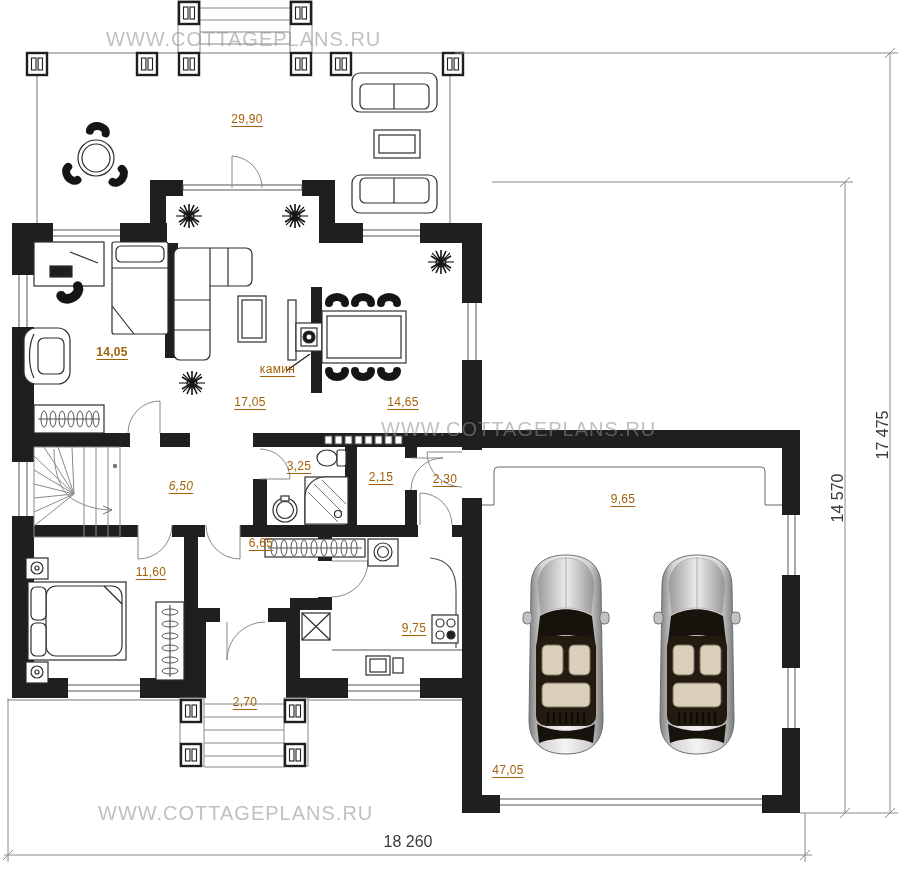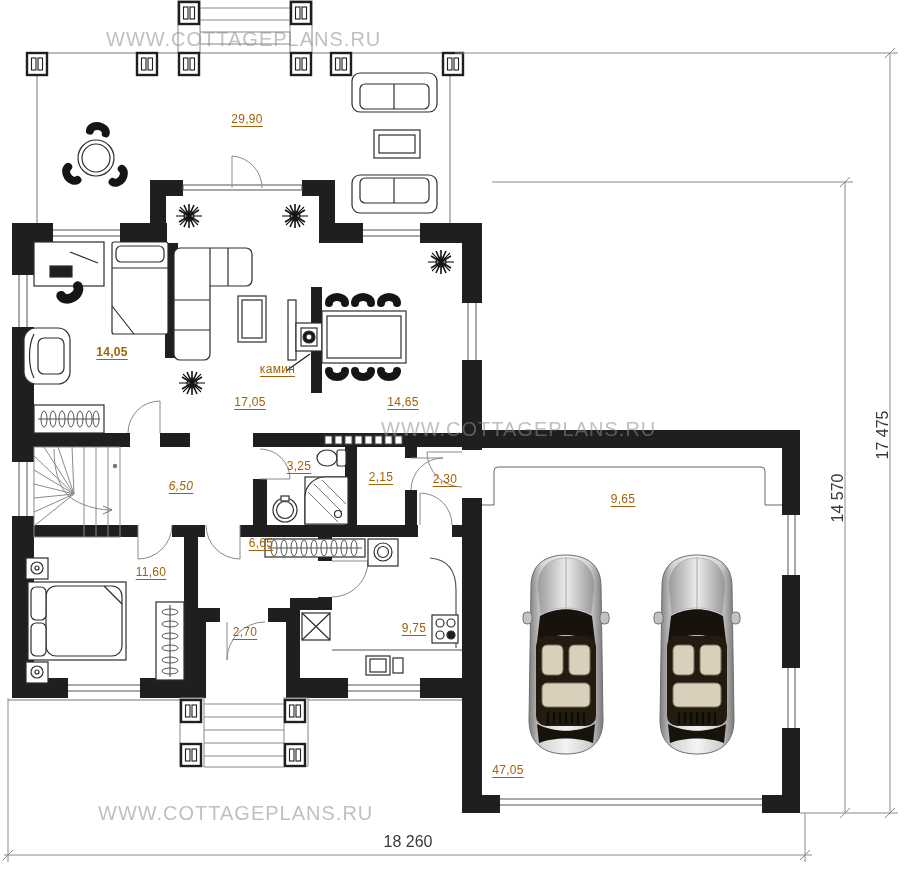"2,70" div.lbl { top: 625px -> 695px }
